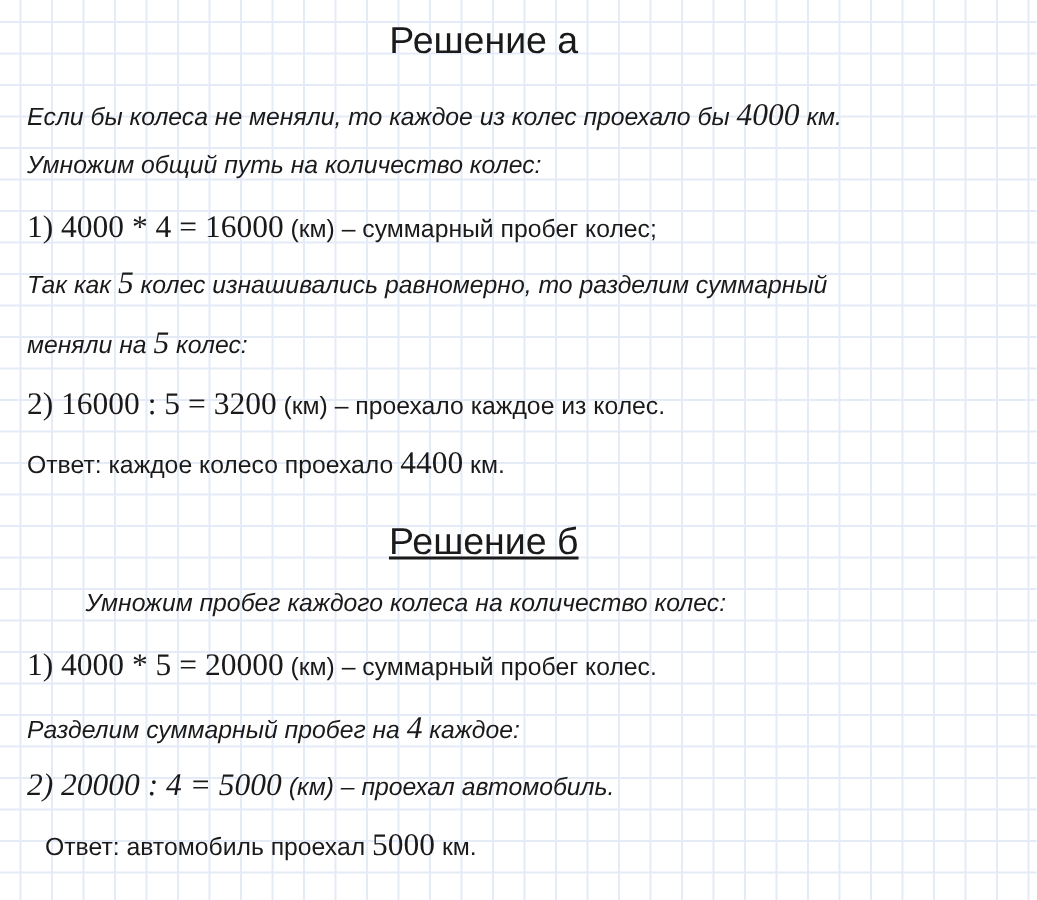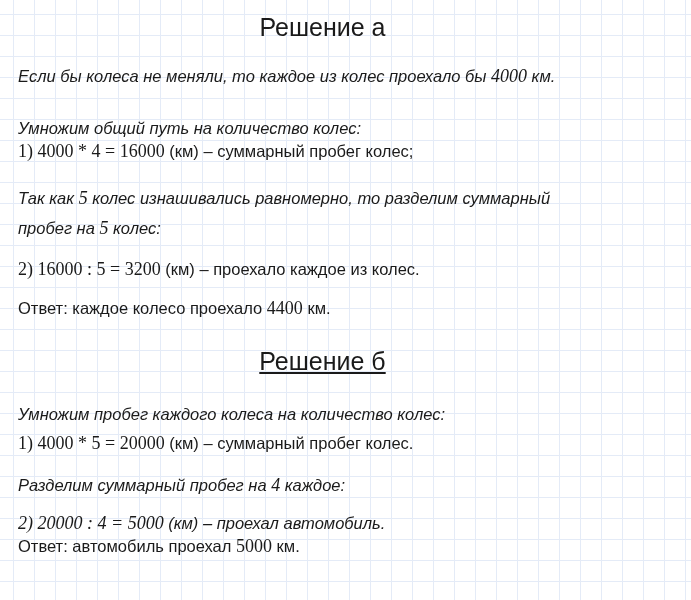"4000" .num { font-size: 18px -> 21px }
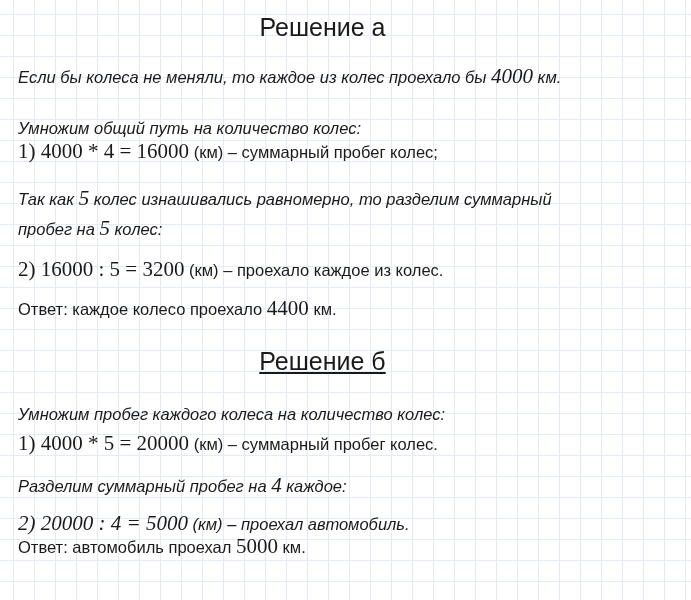"Умножим общий путь на количество" div.line { margin-top: 18px -> none }
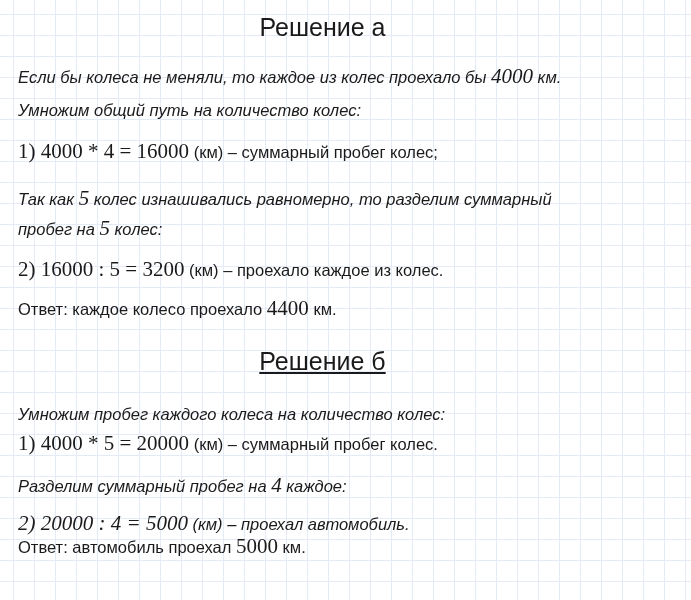"Так как 5 колес изнашивались" div.line { top: 188px -> 178px }
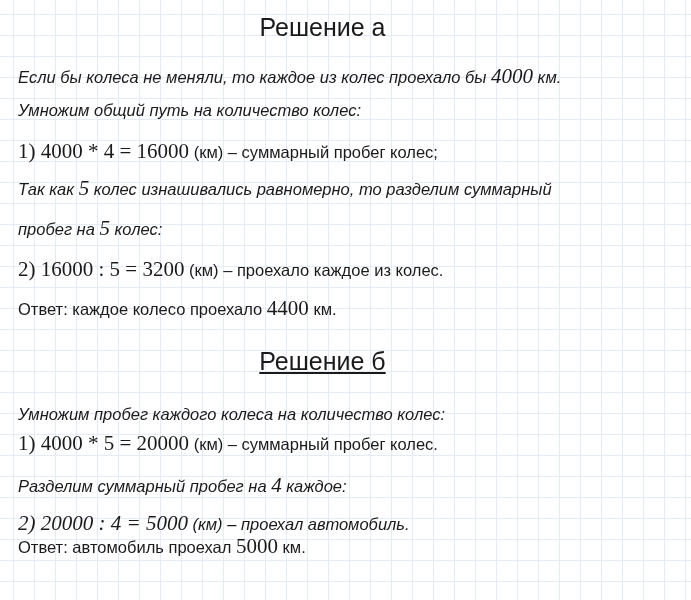"пробег на" span { text: пробег -> меняли }
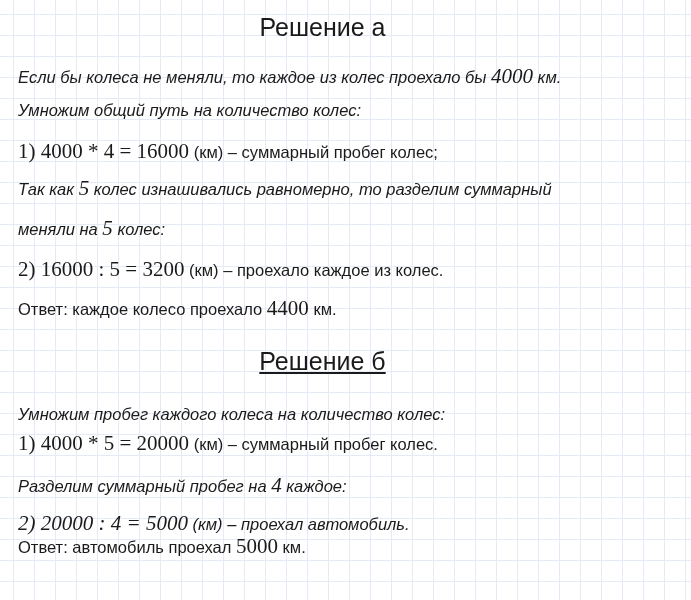"Умножим пробег каждого колеса на" div.line { margin-left: none -> 39px; top: 404px -> 392px }
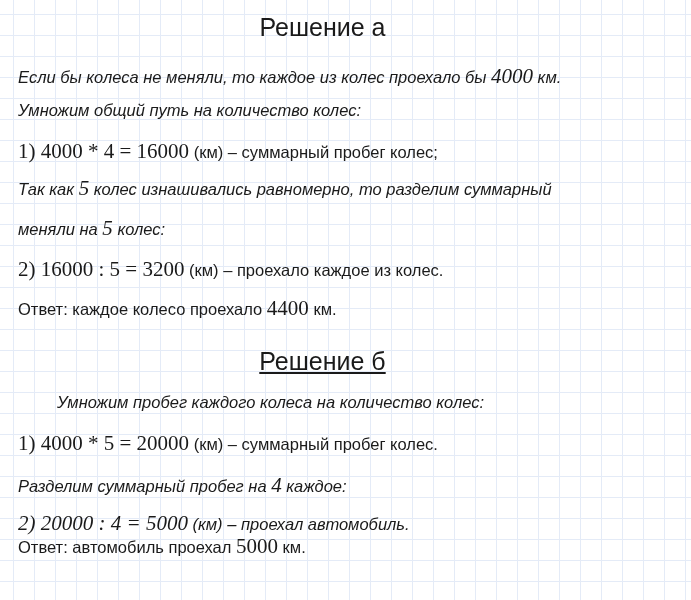"Ответ: автомобиль проехал 5000 км." div.line { margin-left: none -> 12px; top: 536px -> 553px }
